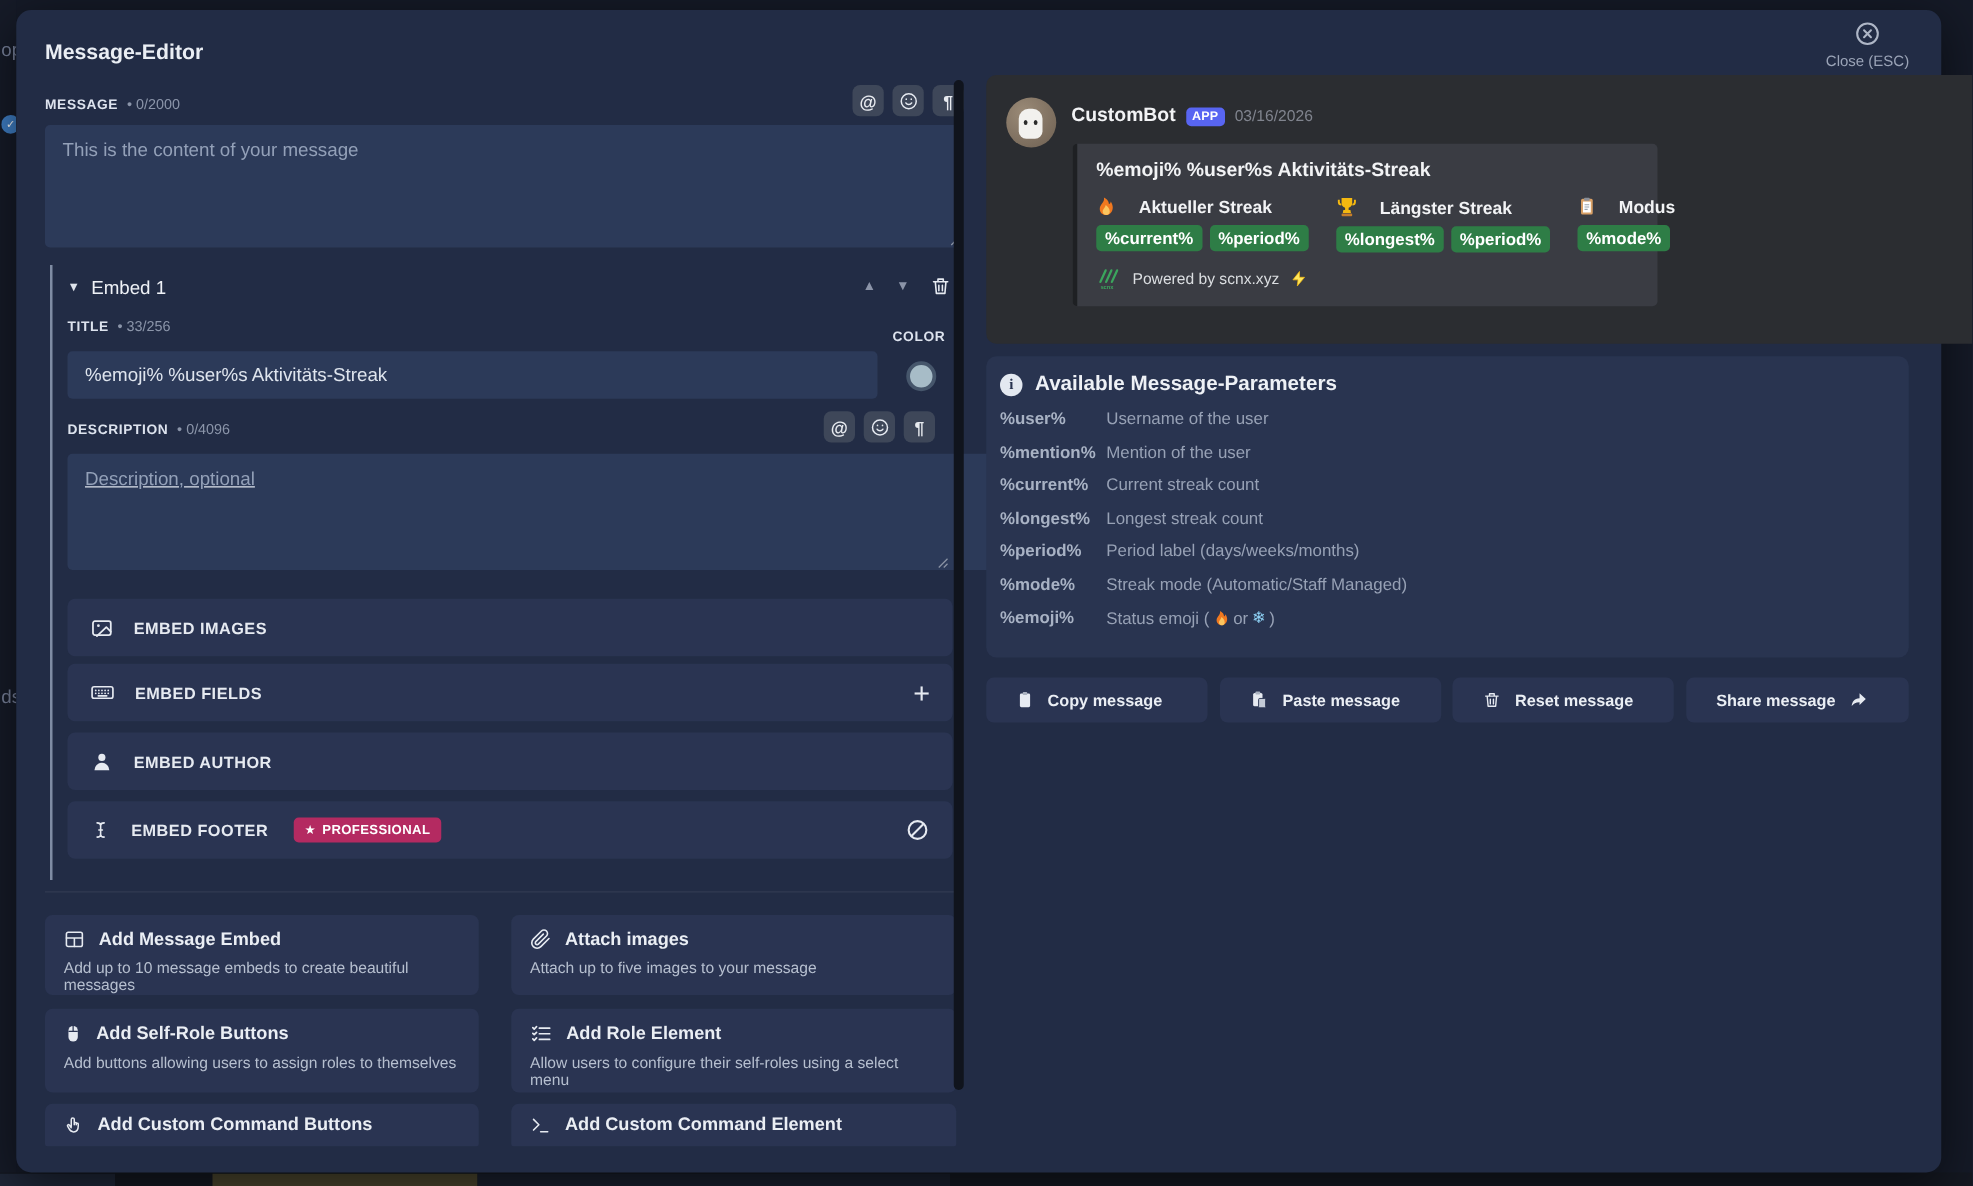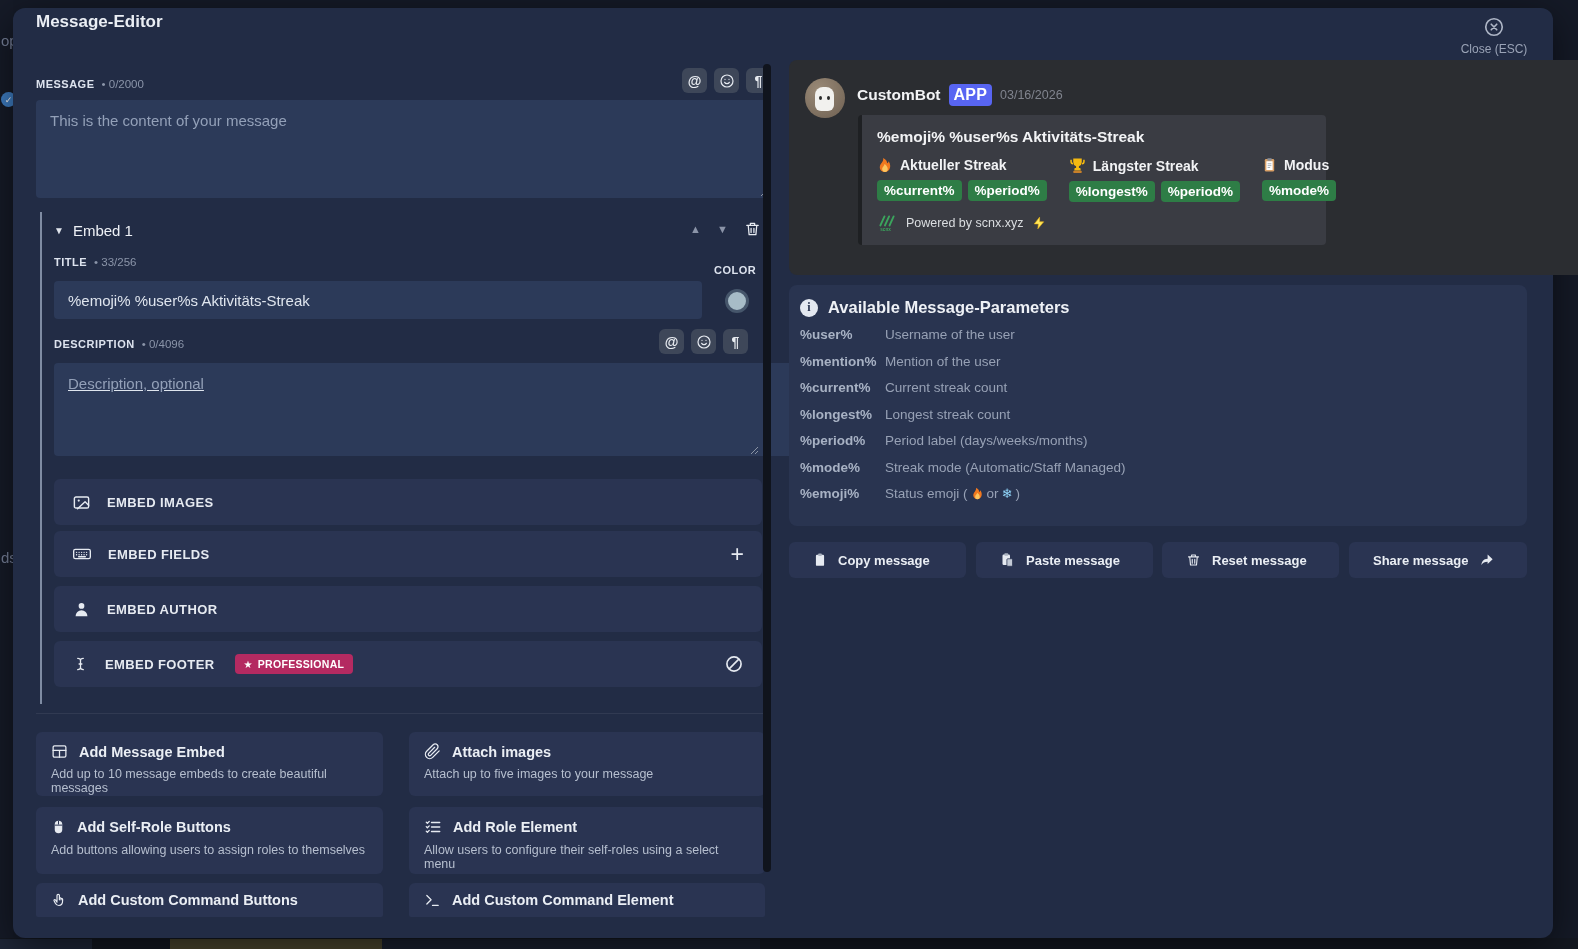"Message-Editor" .modal-title { top: 4px -> 24px }
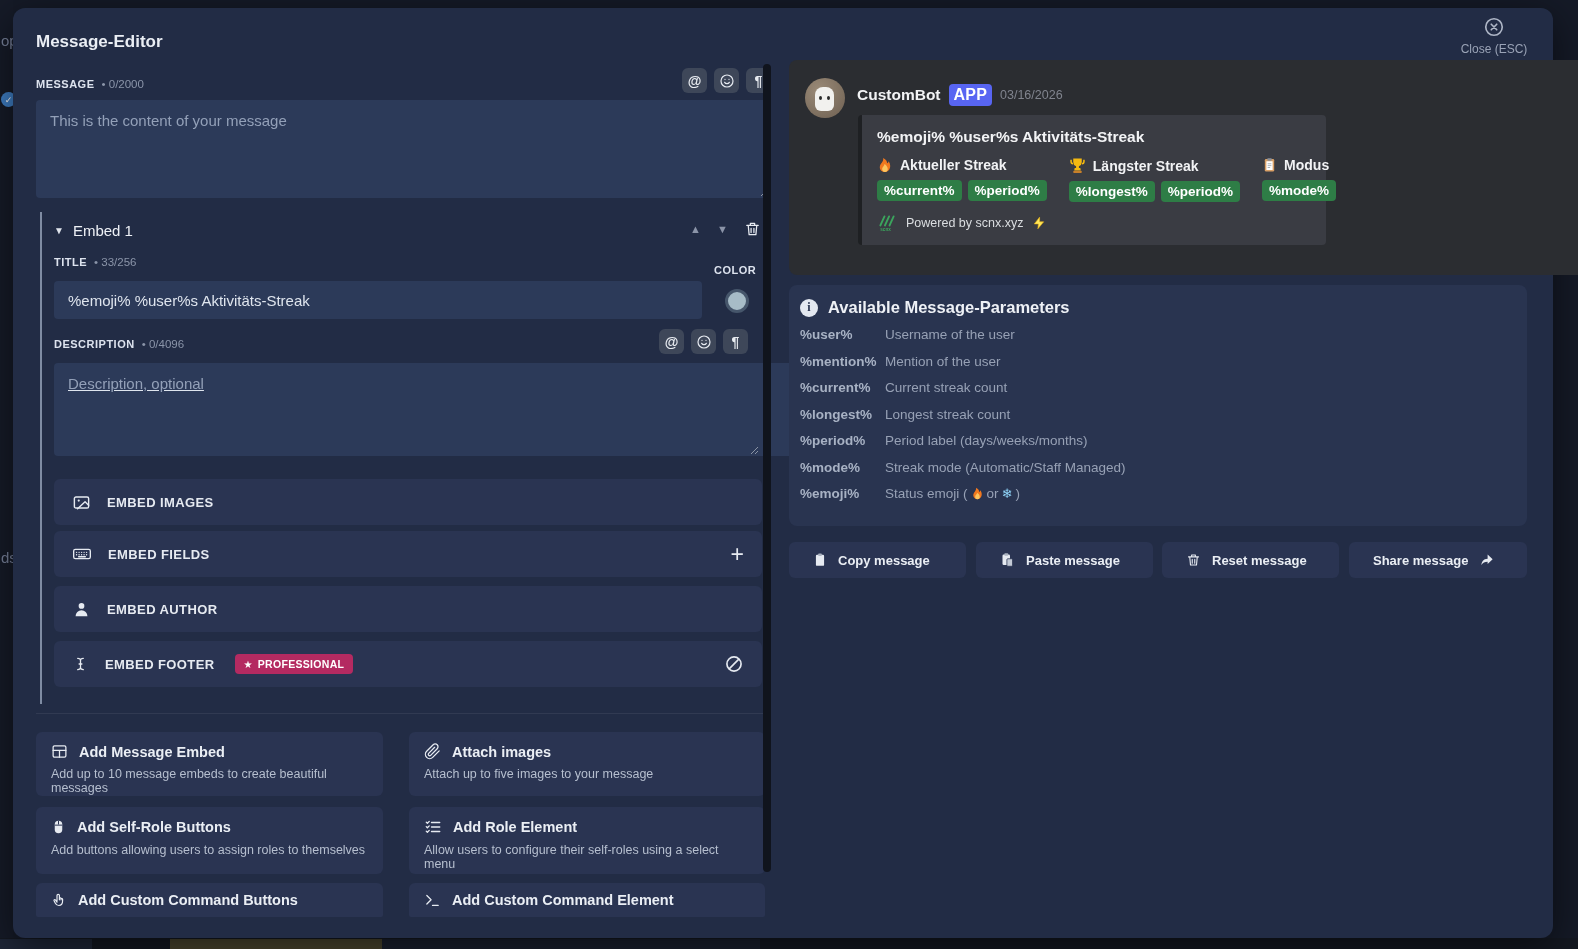"APP" .app-badge { font-size: 16px -> 10px }
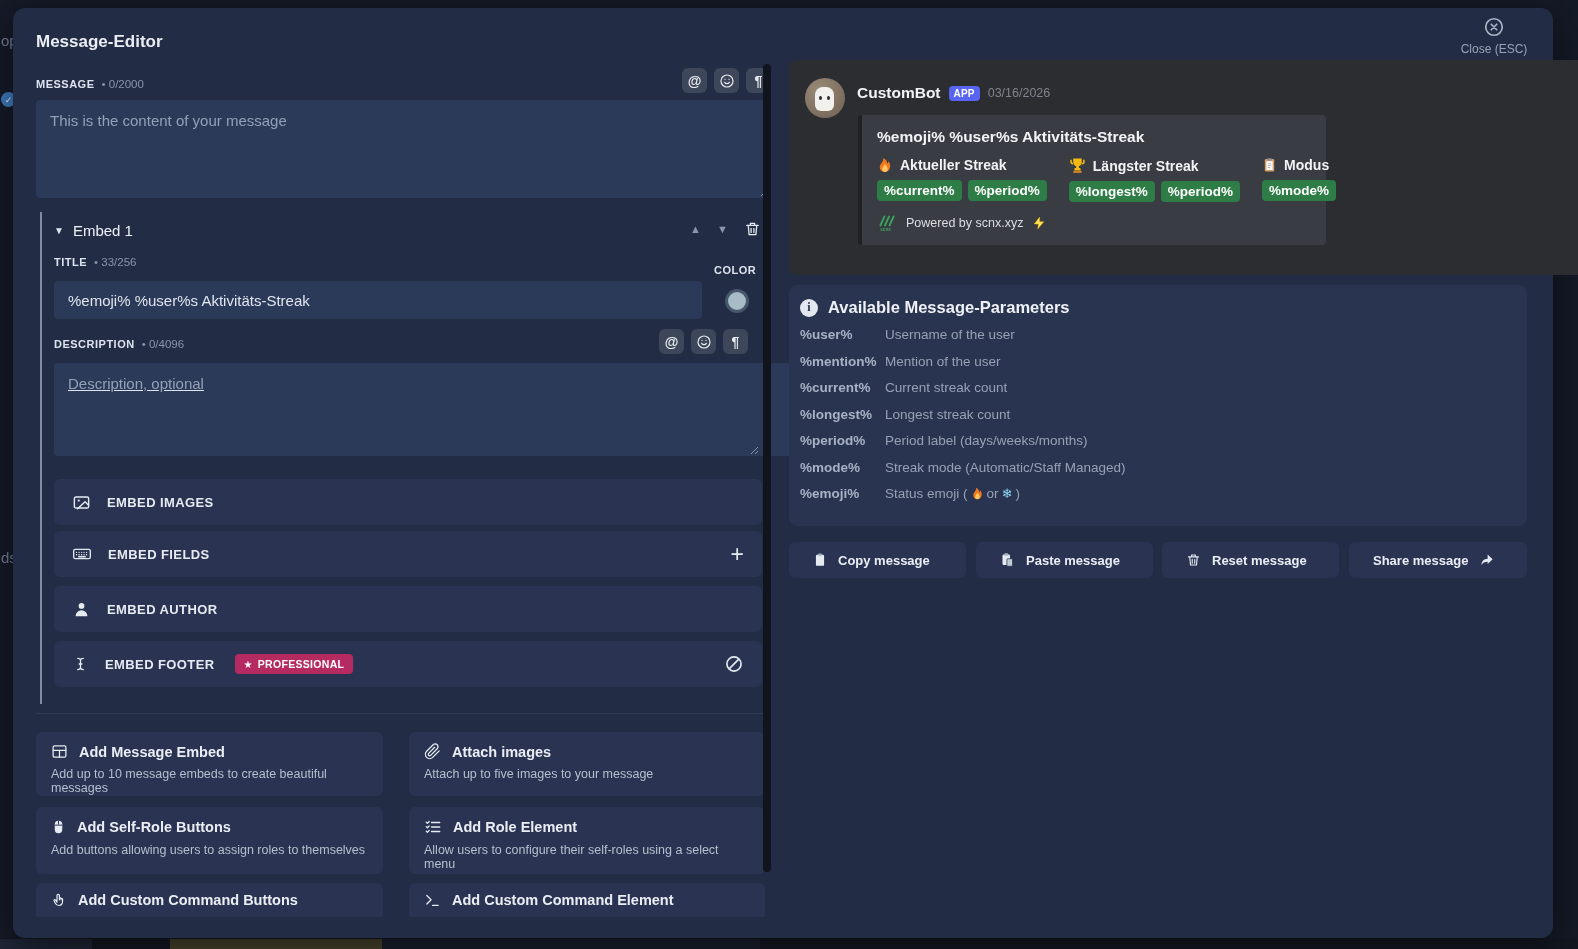"Aktueller Streak" .d-field-name { gap: 7px -> 18px }
